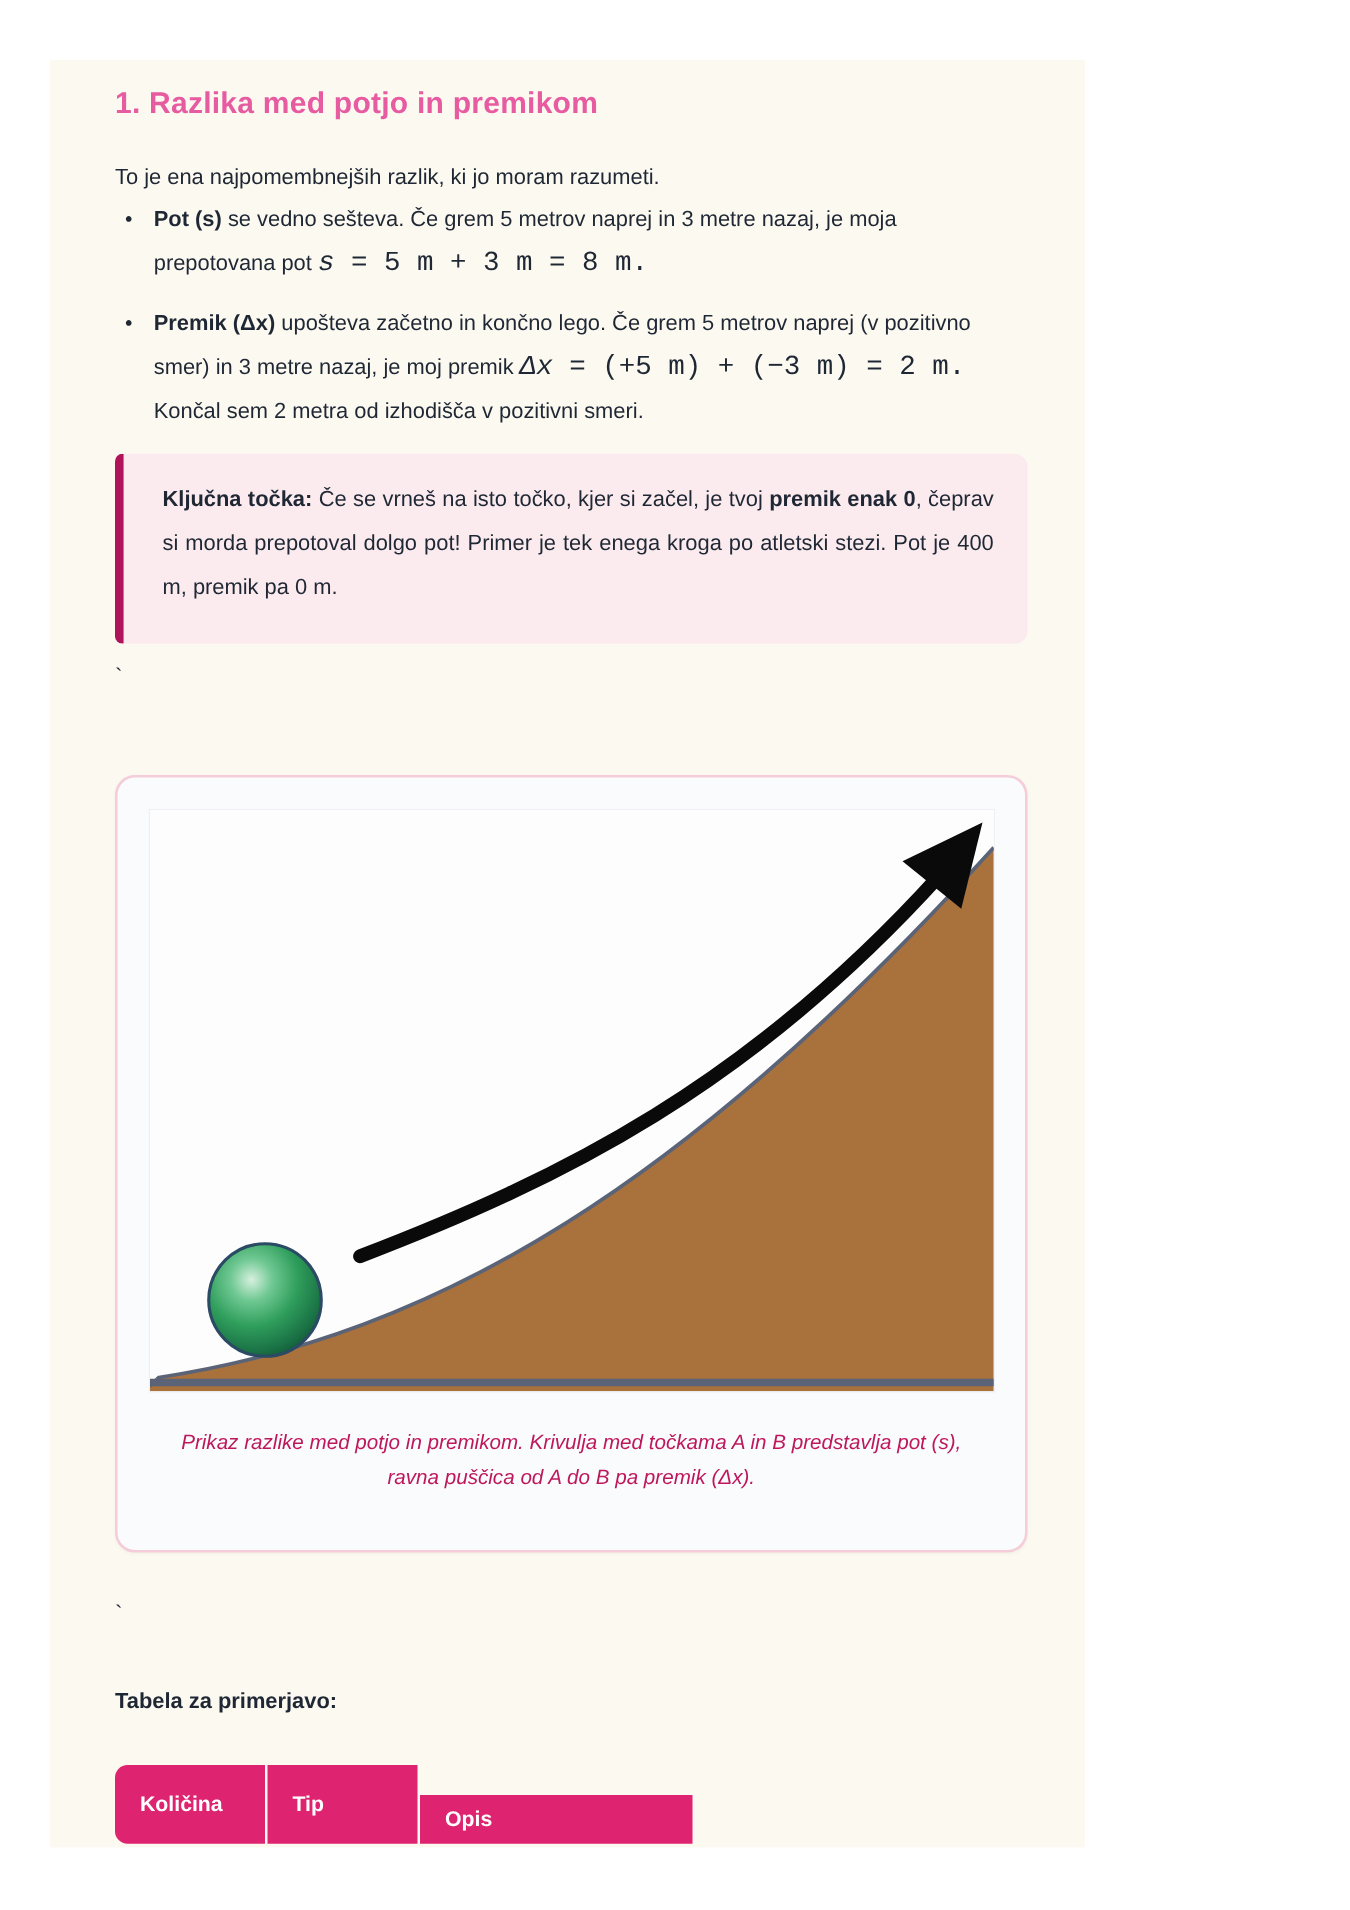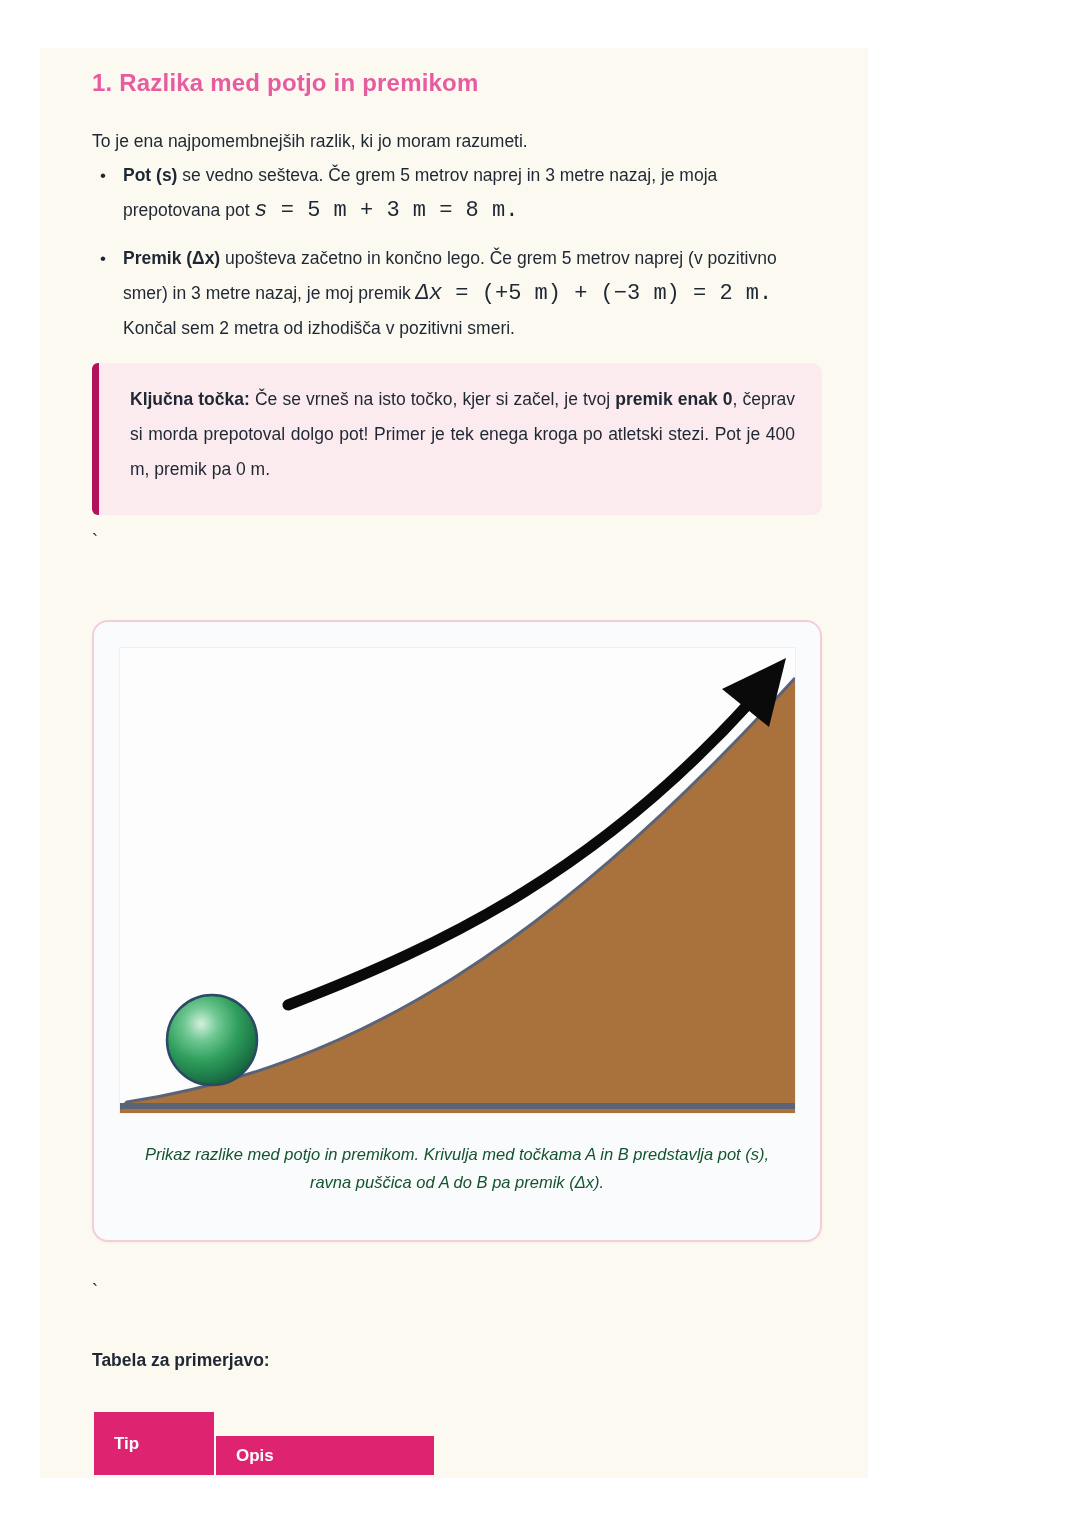"Prikaz razlike med potjo in" .figure-caption { color: #14532d -> #be185d }
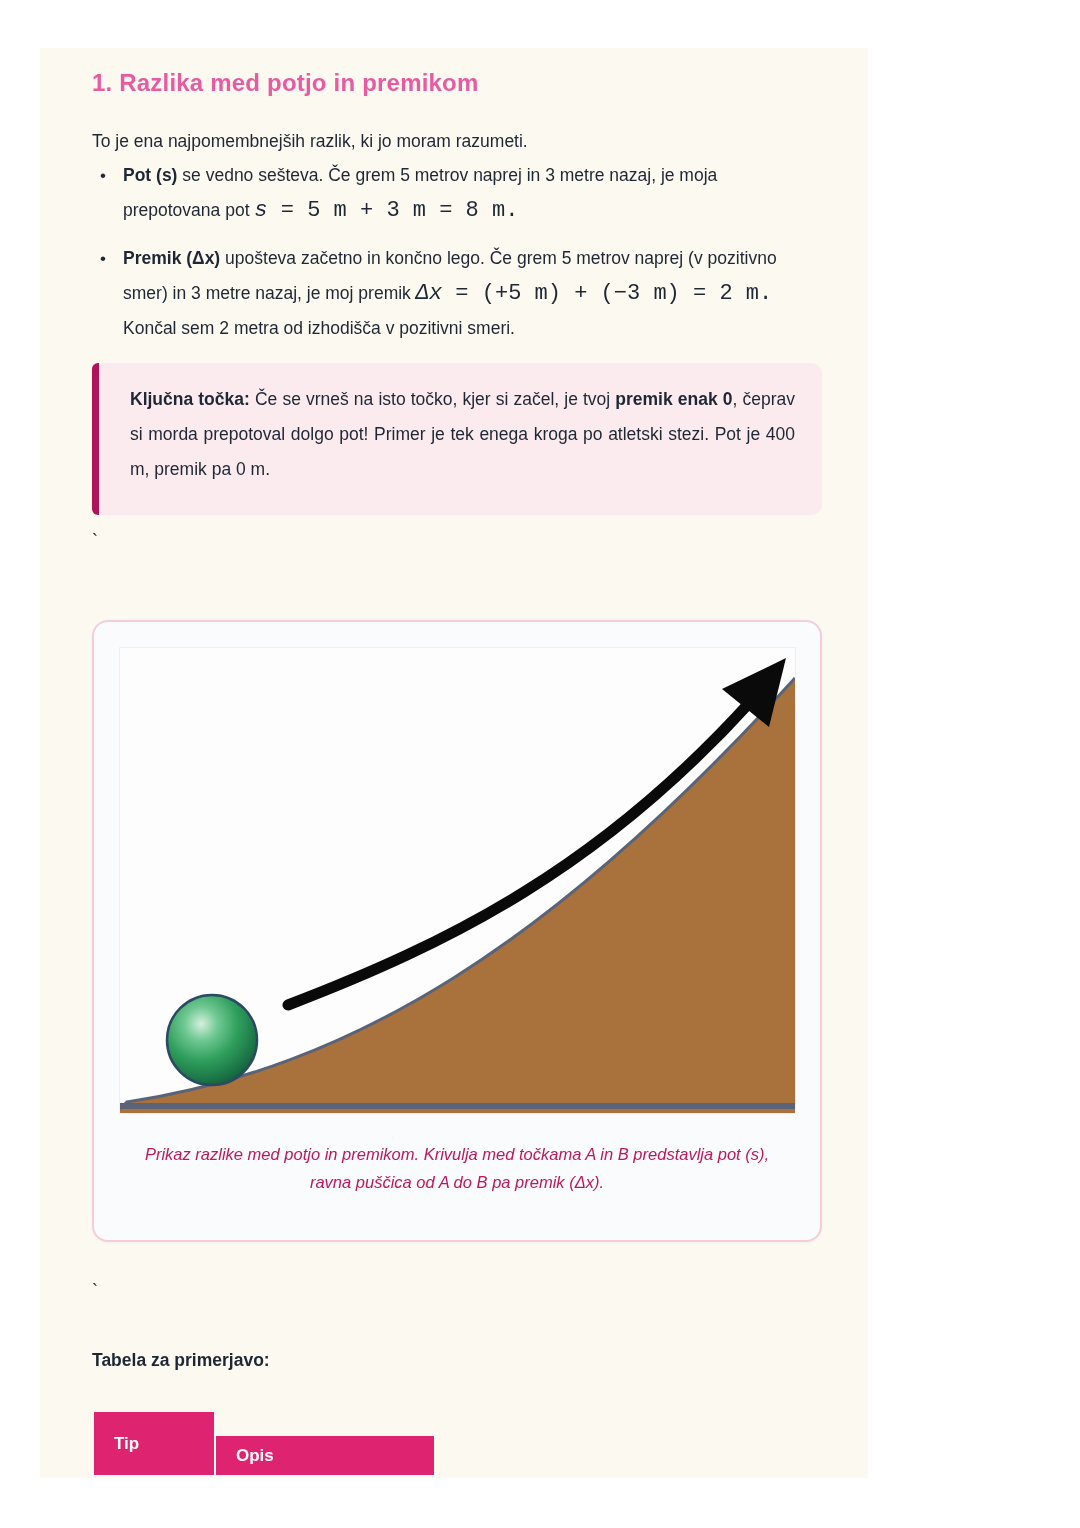"Količina" div.cmp-cell { html: none -> <div>Količina</div> }
